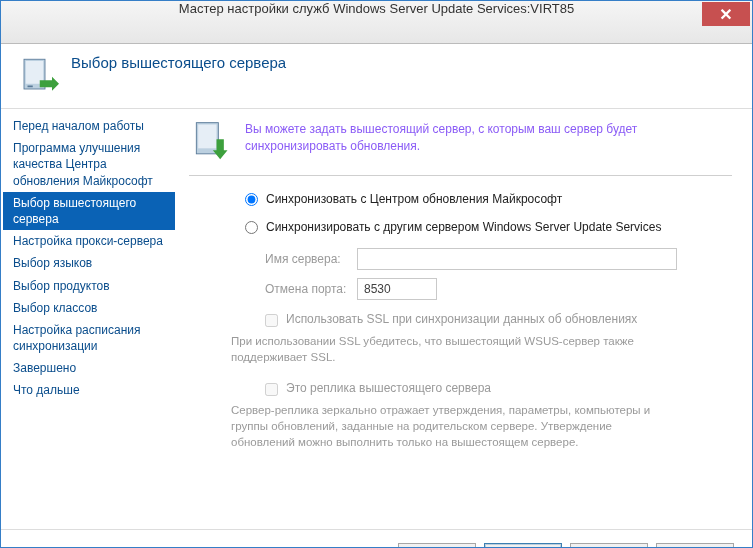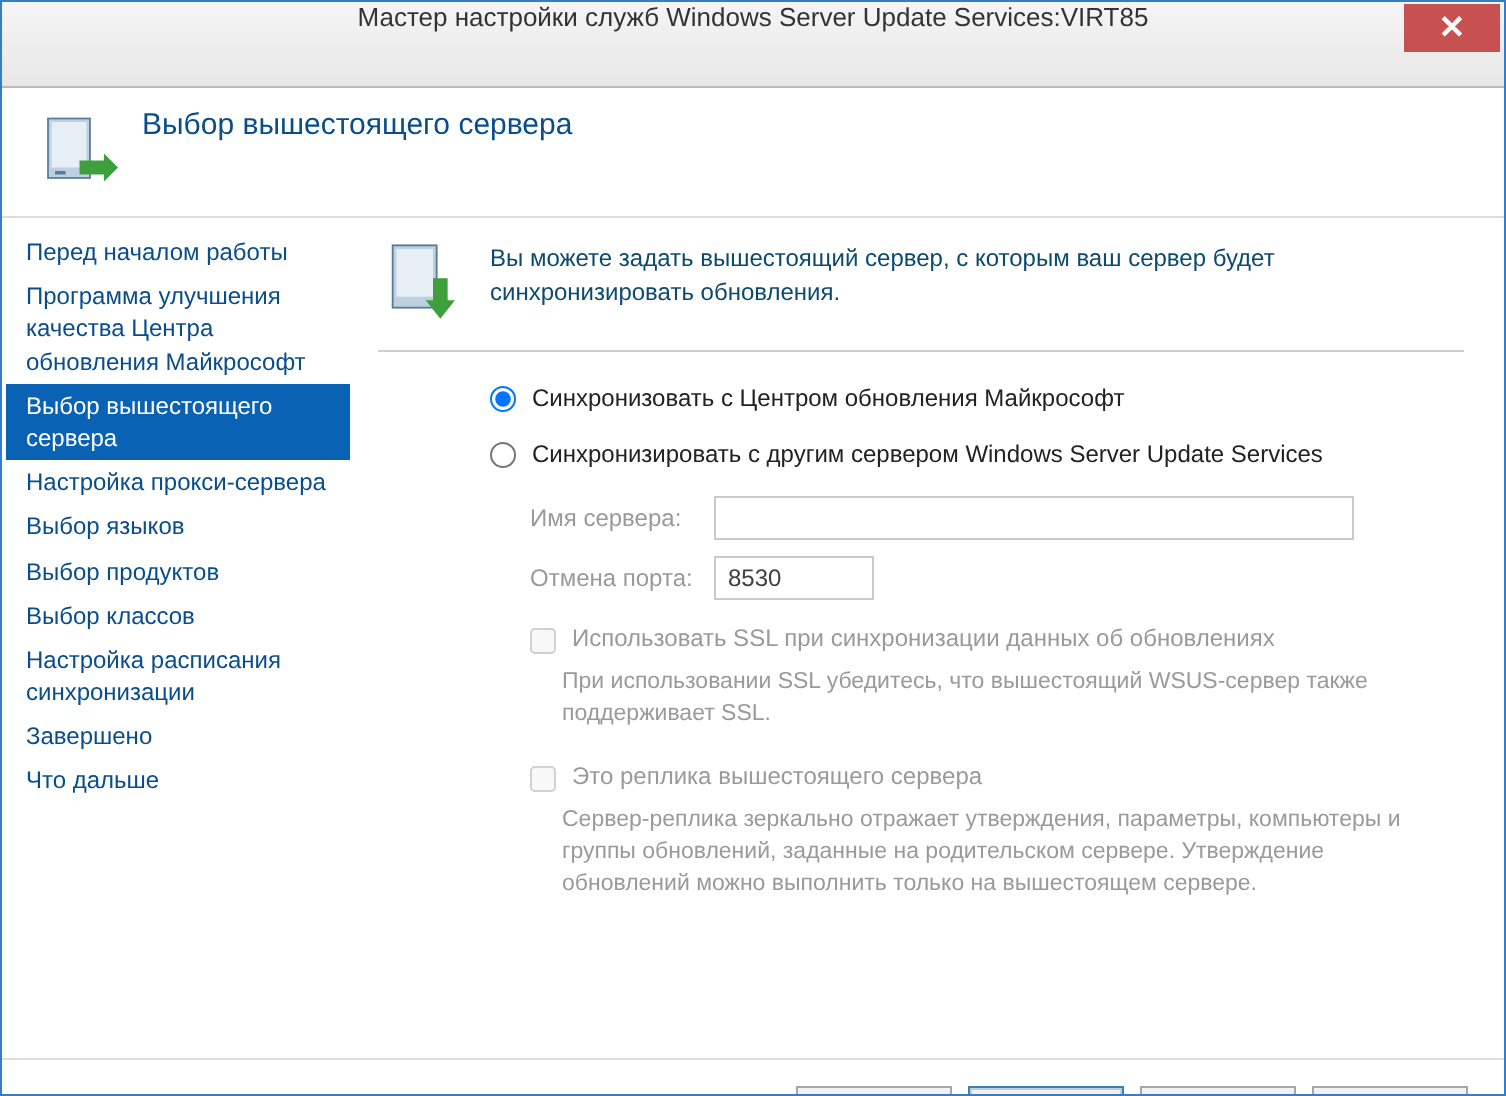"Вы можете задать вышестоящий сервер," .intro-text { color: #0c4a6e -> #8b5cf6 }
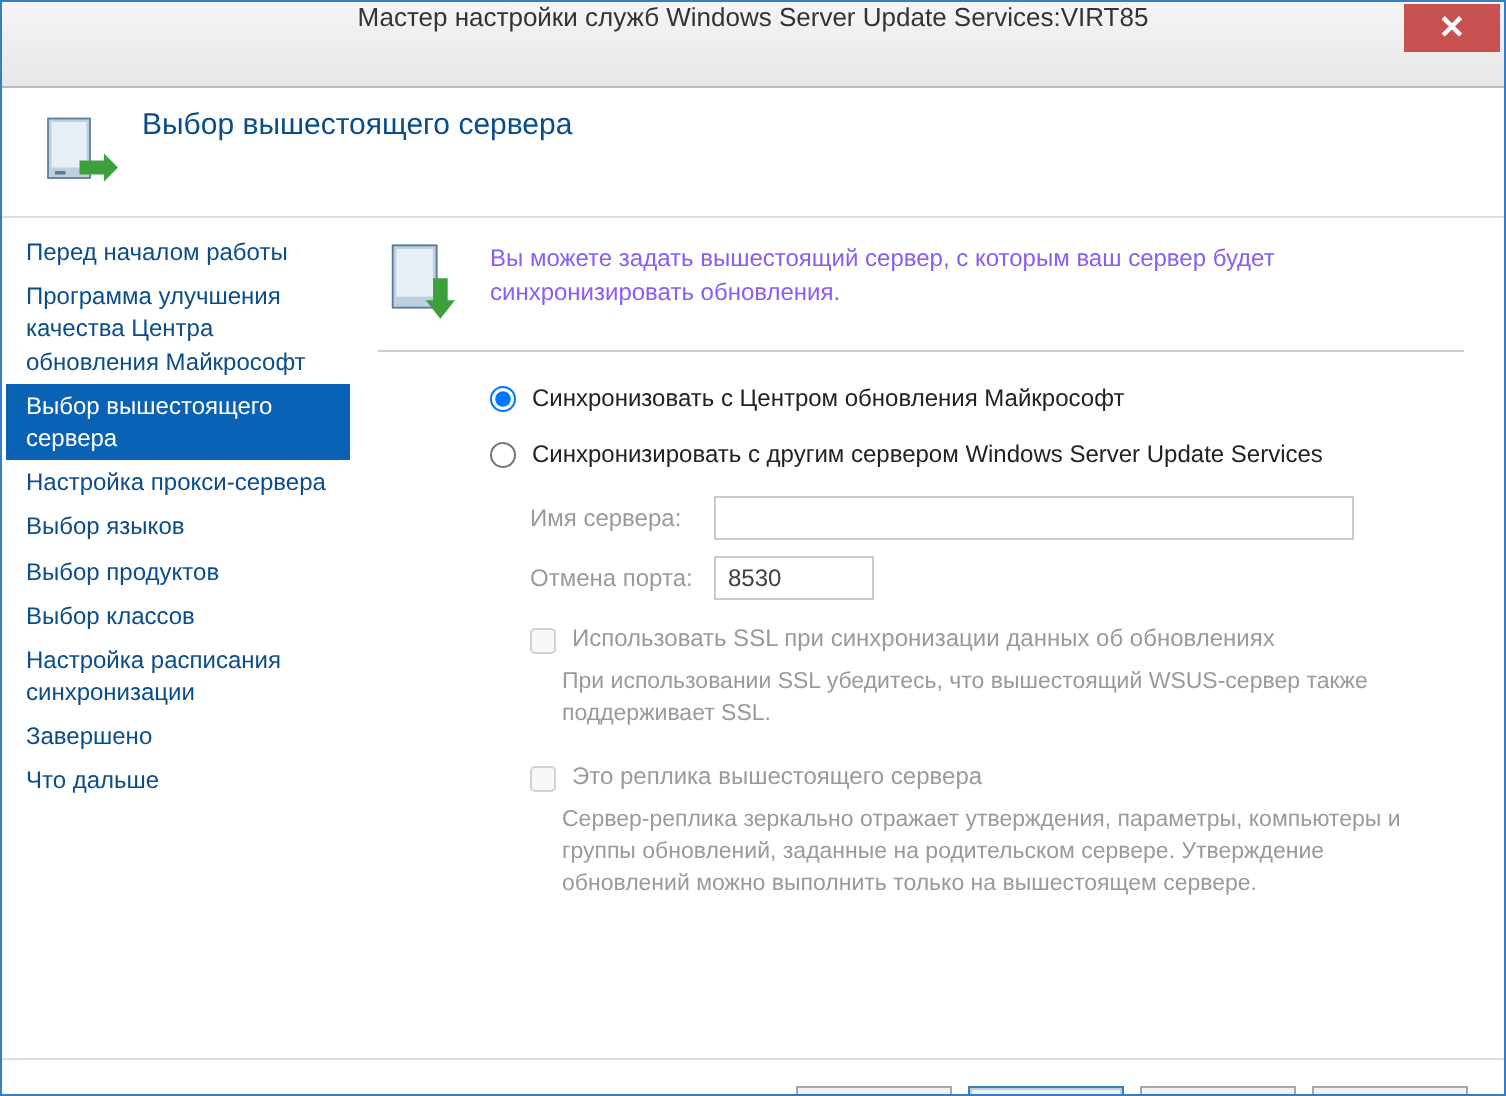"При использовании SSL убедитесь, что" .help-text { margin-left: 92px -> 42px }
